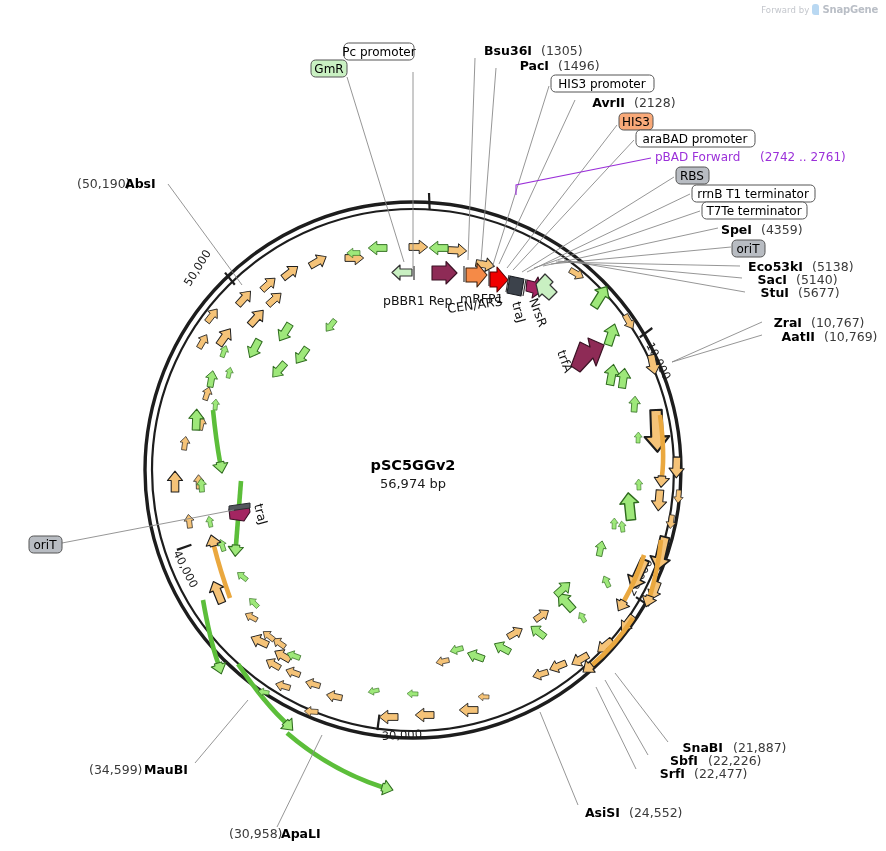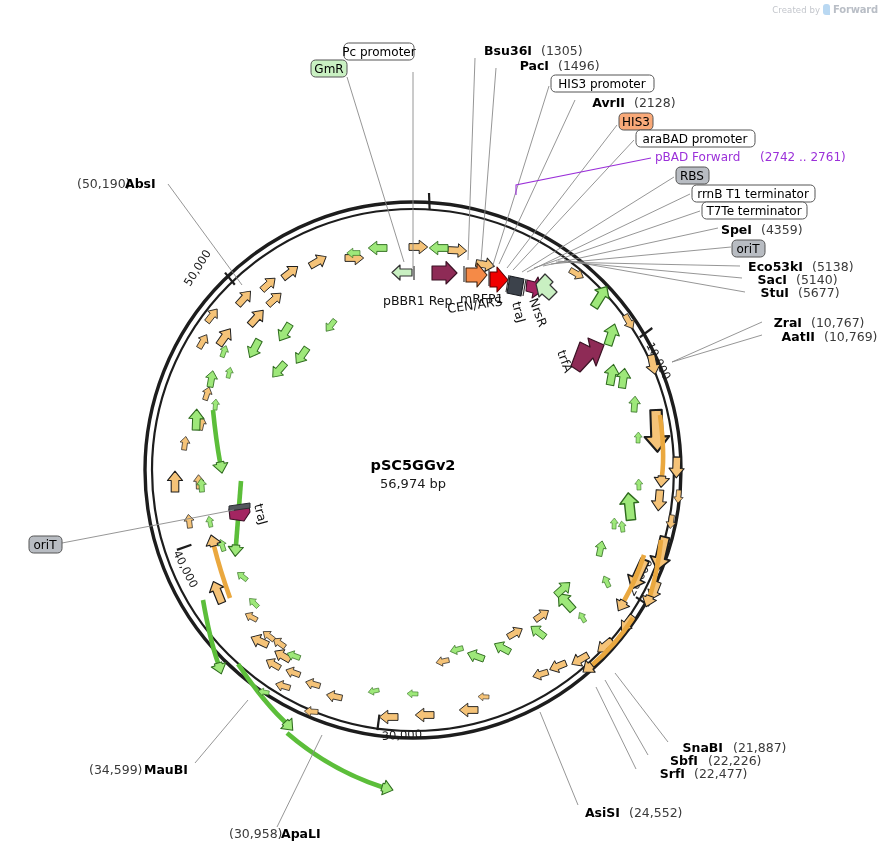"Created by" span { text: Created -> Forward }
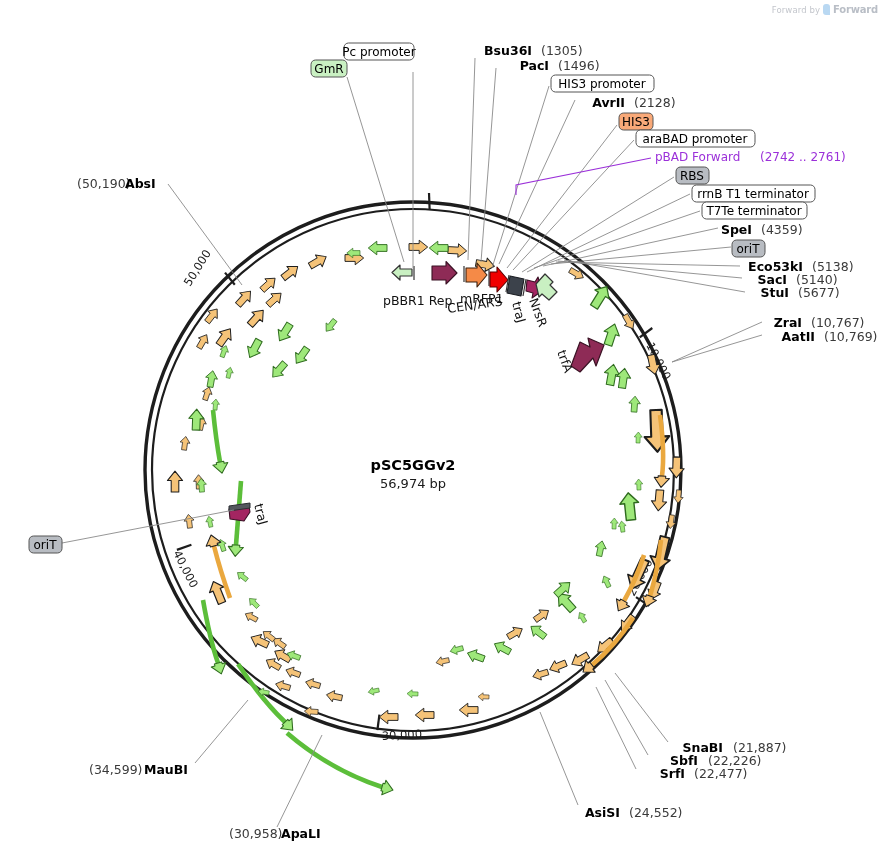"Forward" span.sg-word { text: Forward -> SnapGene }
